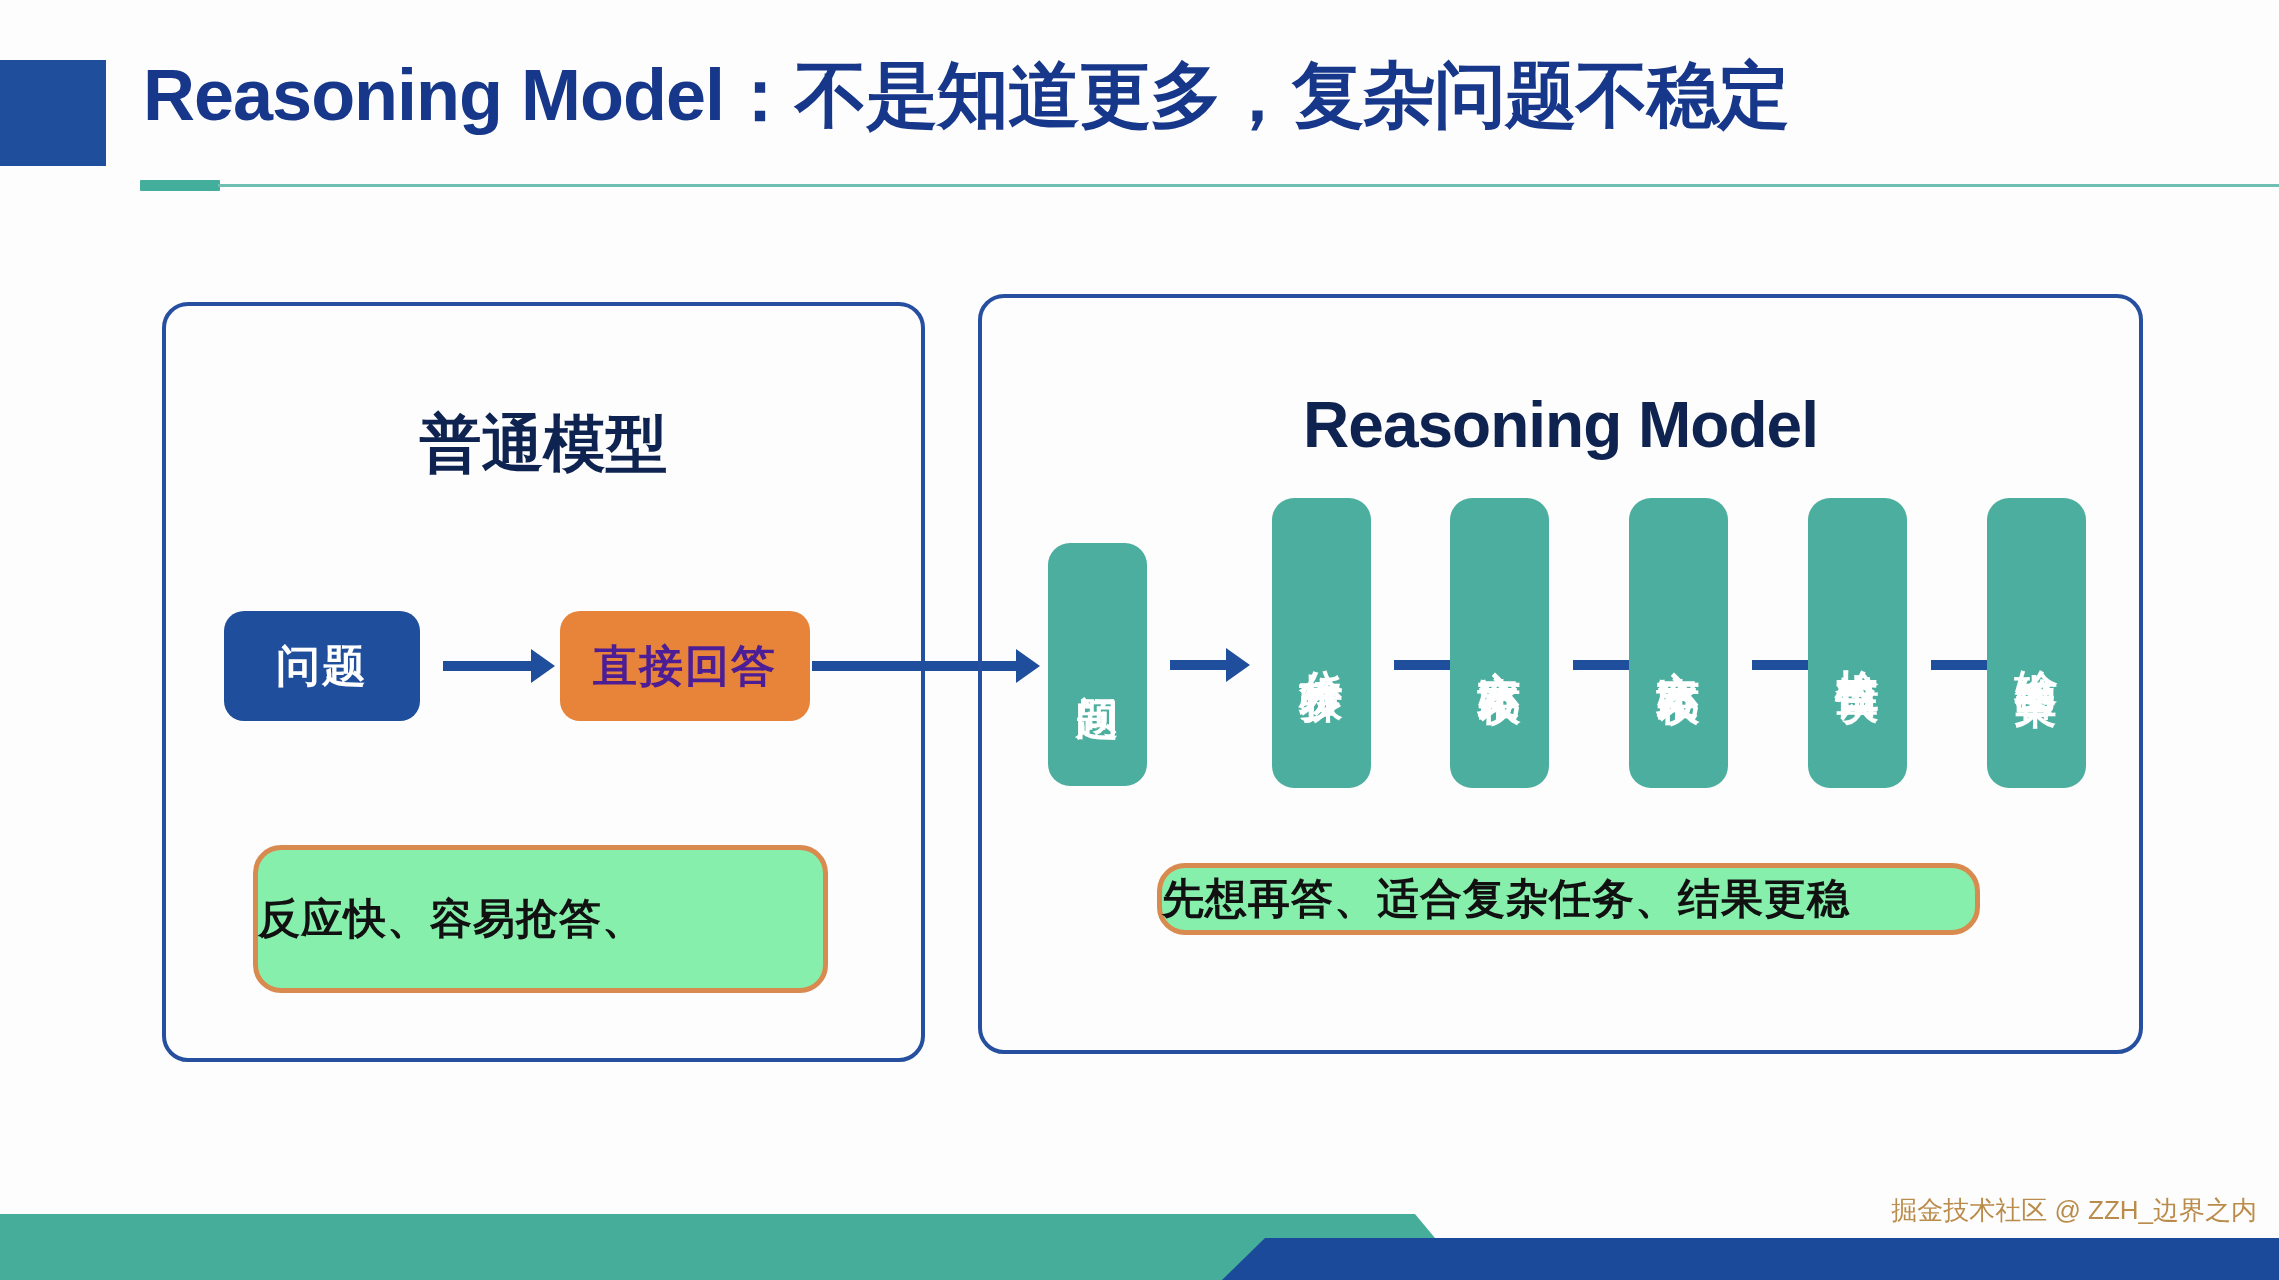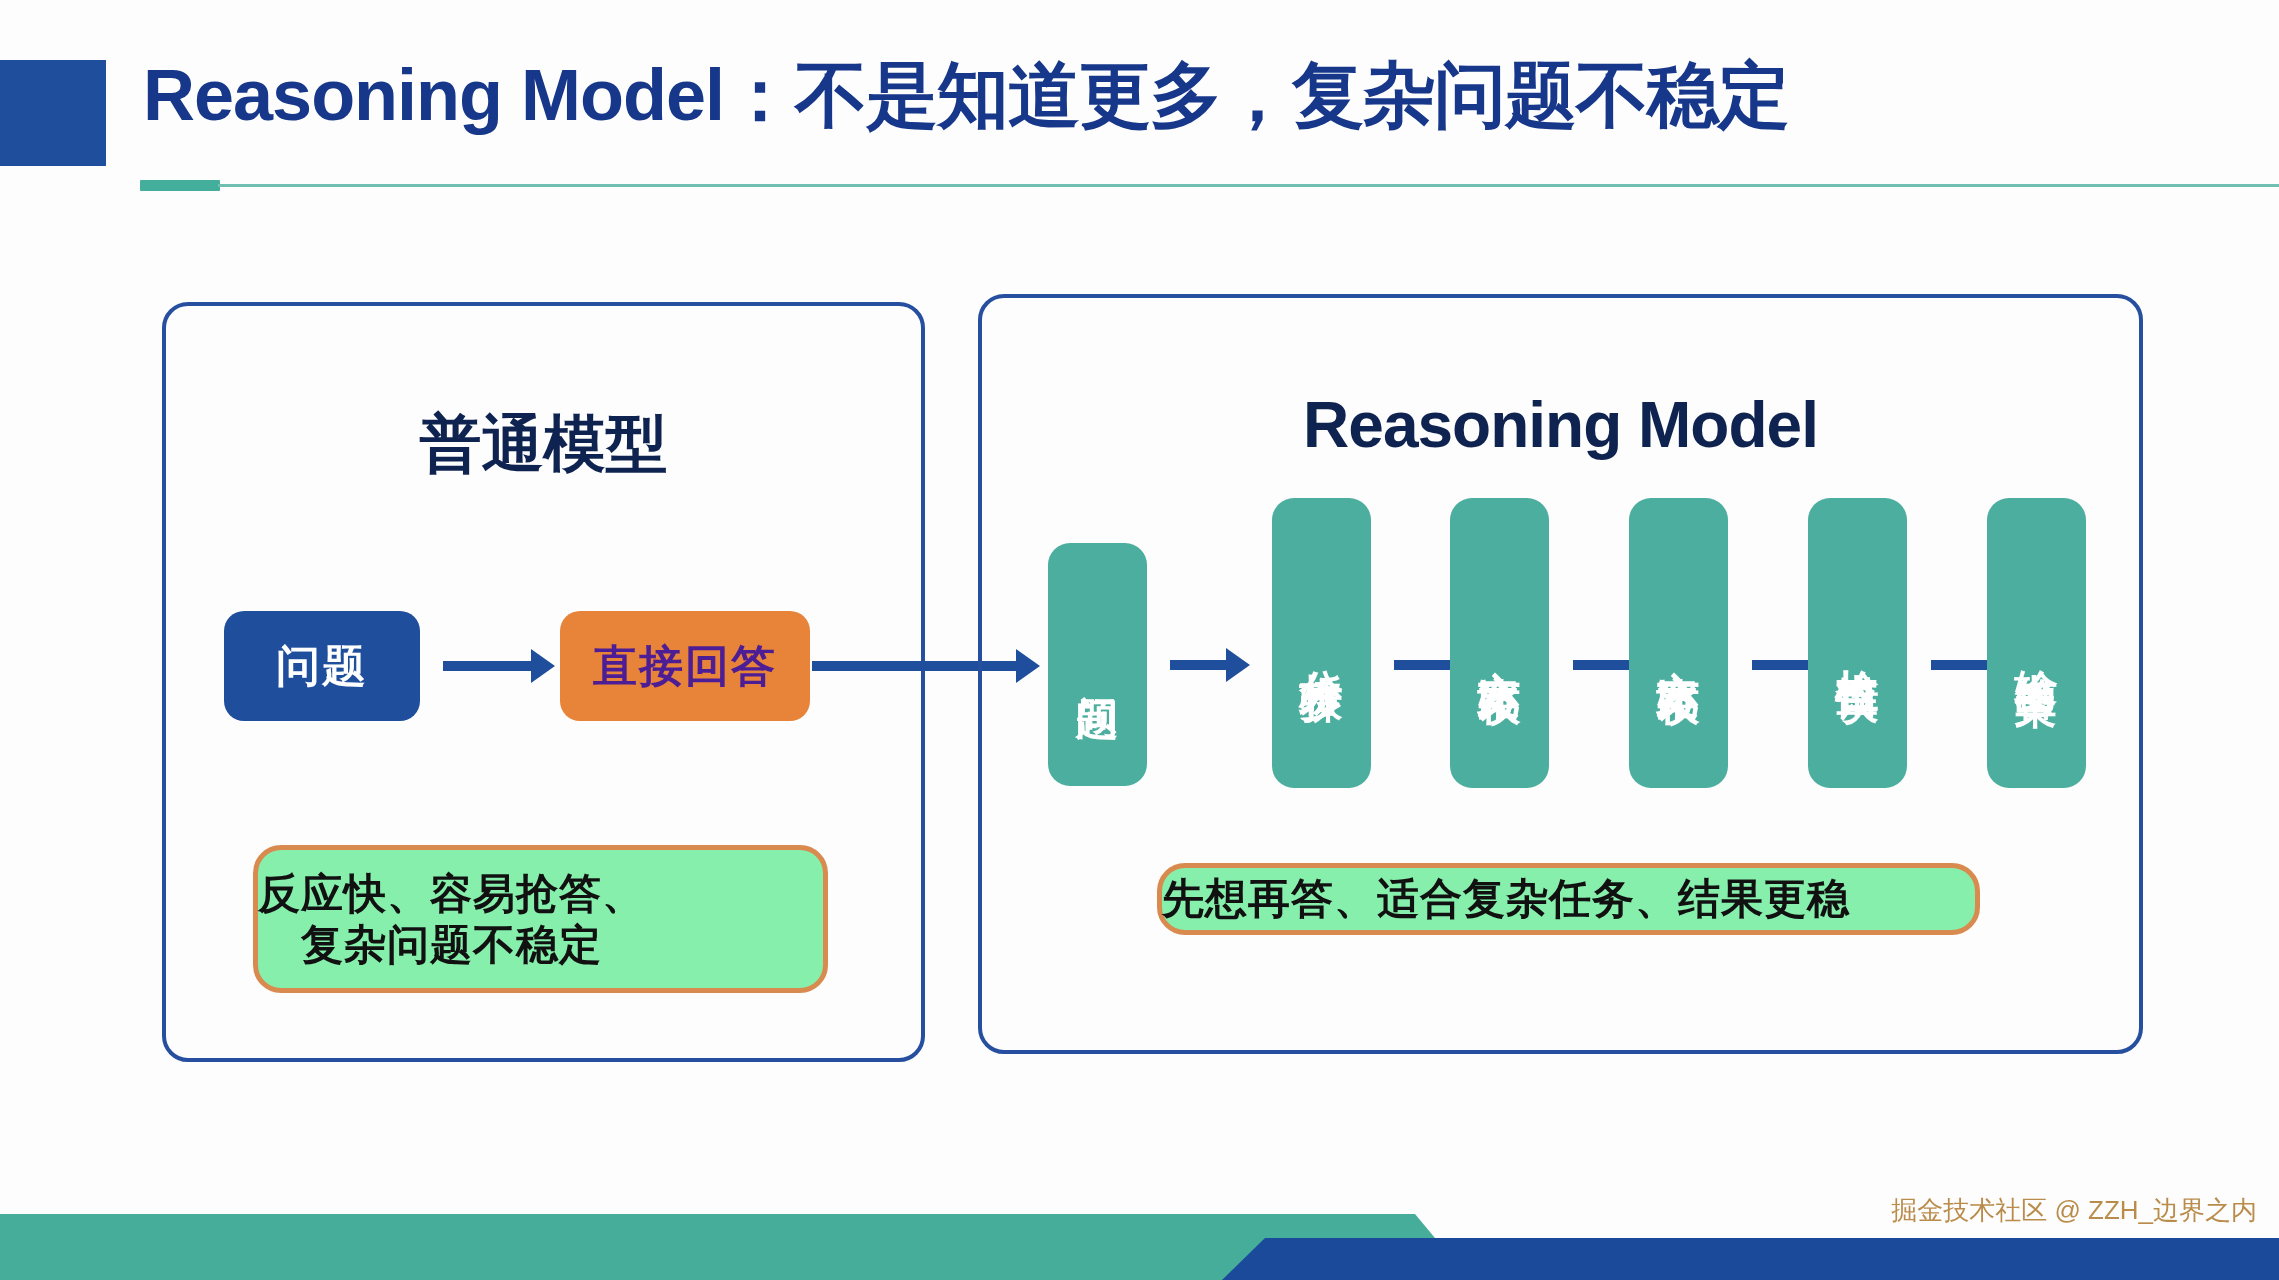"复杂问题不稳定" div { html: <div>复杂问题不稳定</div> -> none }
